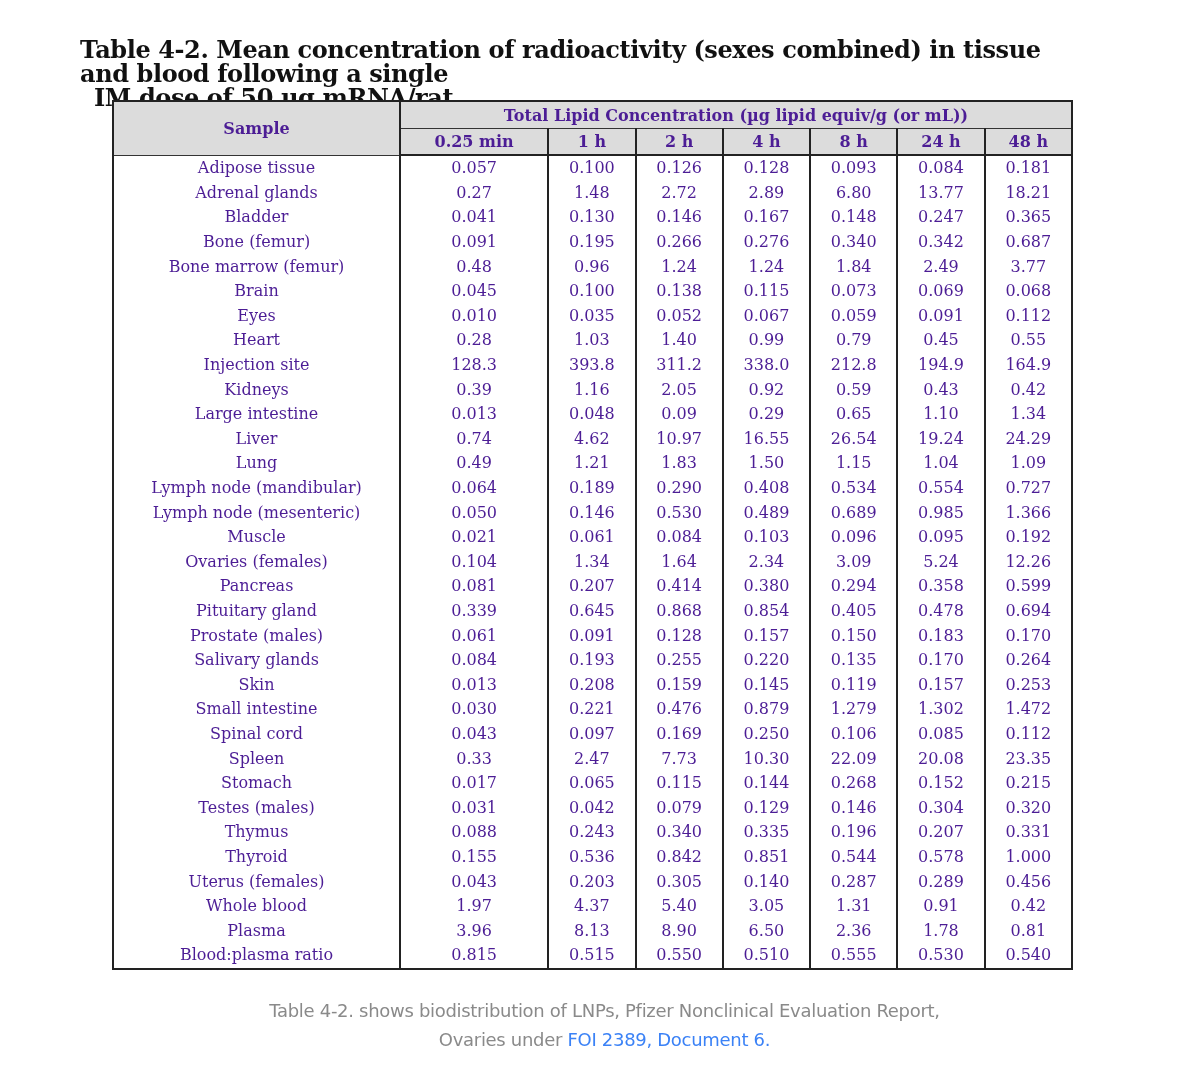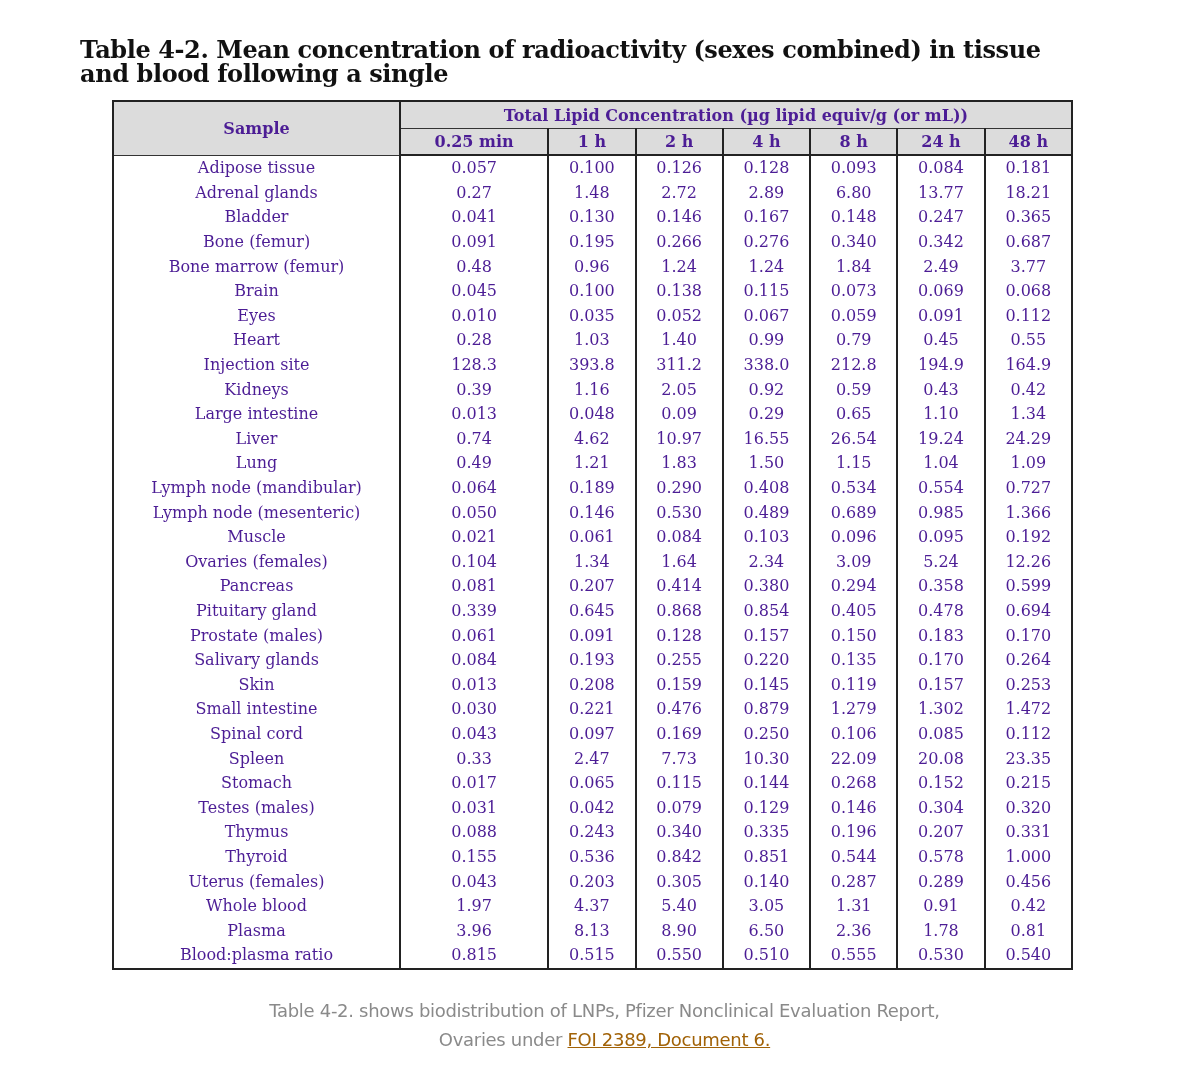"IM dose of 50 µg" span.line2 { html: none -> <span>IM dose of 50 µg mRNA/rat</span> }
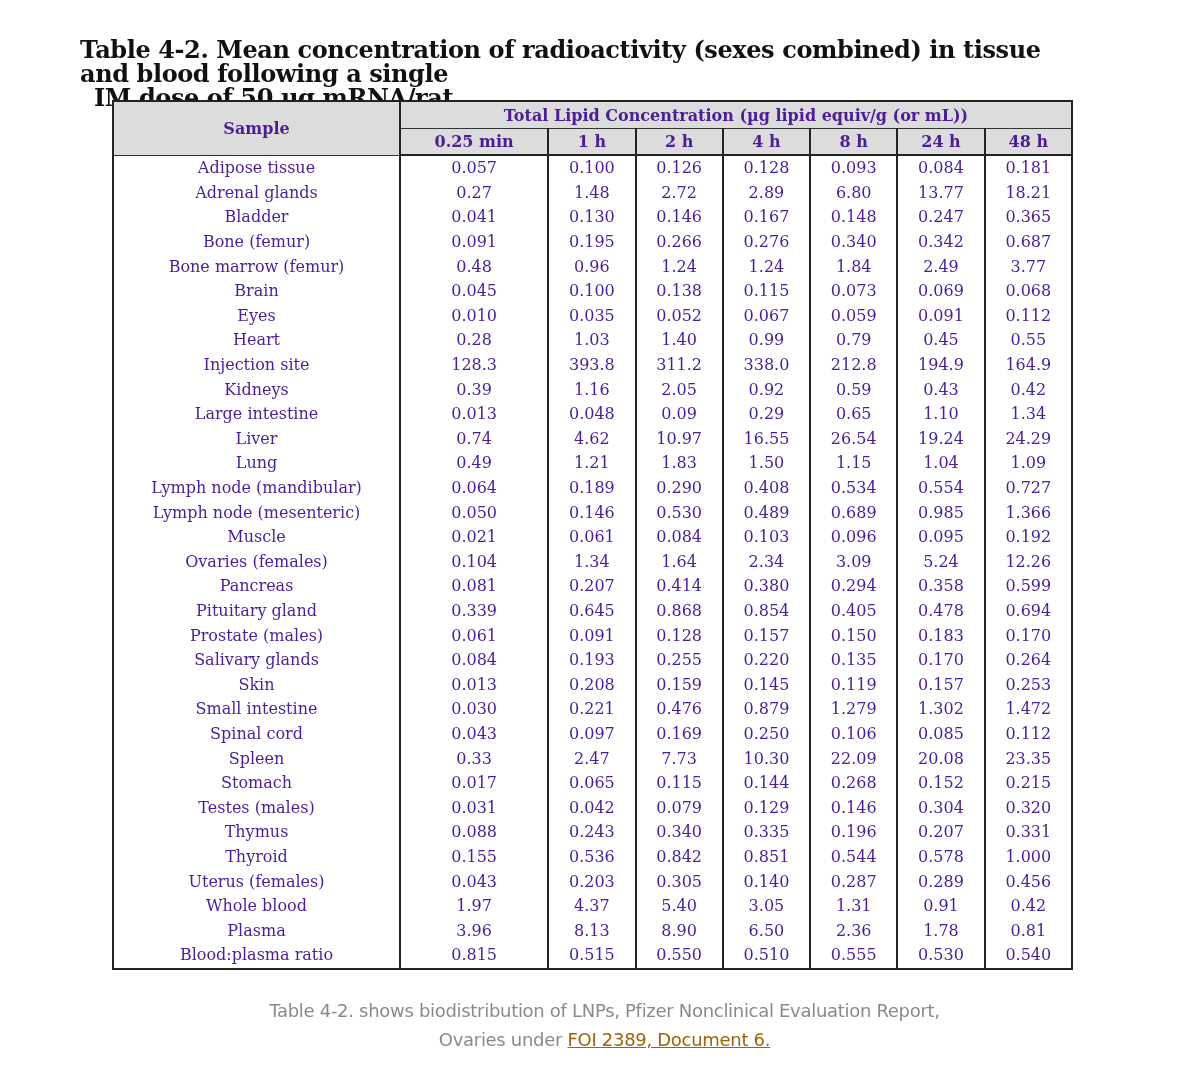"FOI 2389, Document 6." .caption a { color: #a16207 -> #3b82f6; text-decoration: underline -> none }
